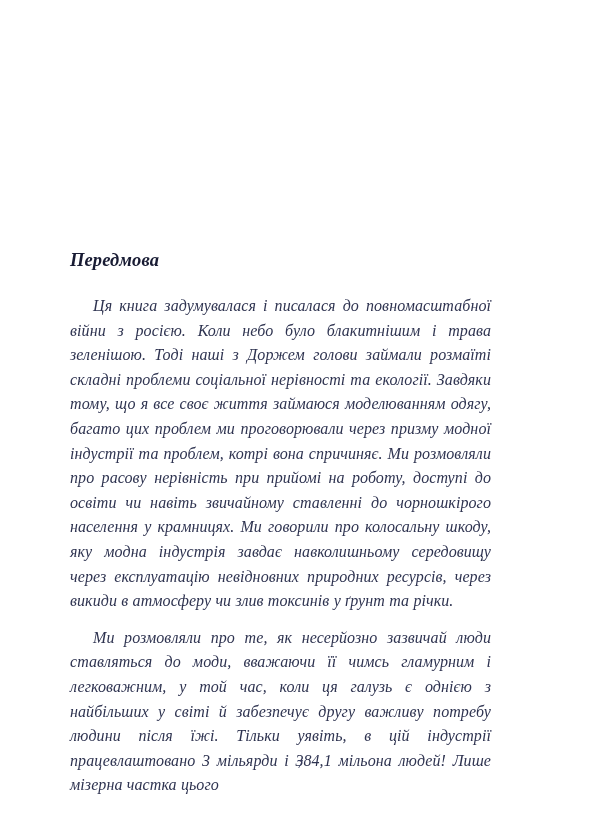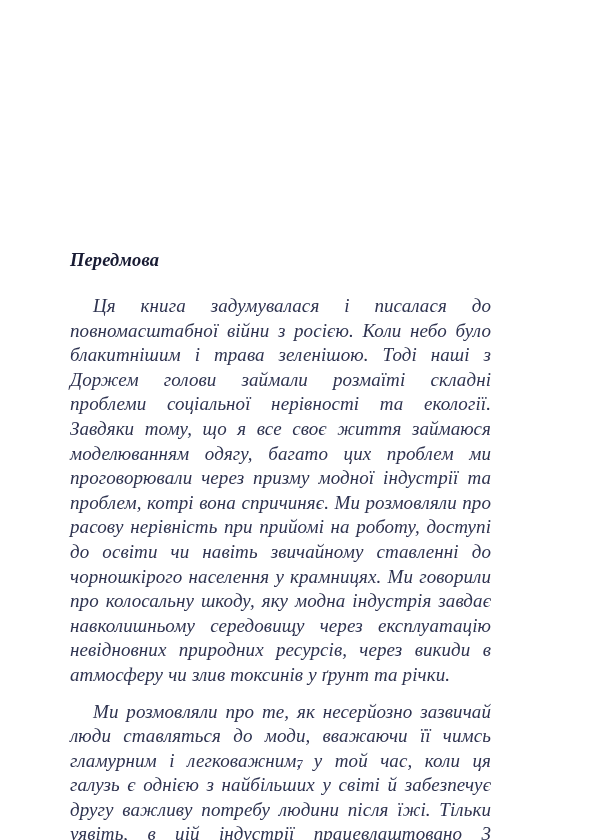"Ця книга задумувалася і писалася" .body-par { font-size: 19px -> 16px }
